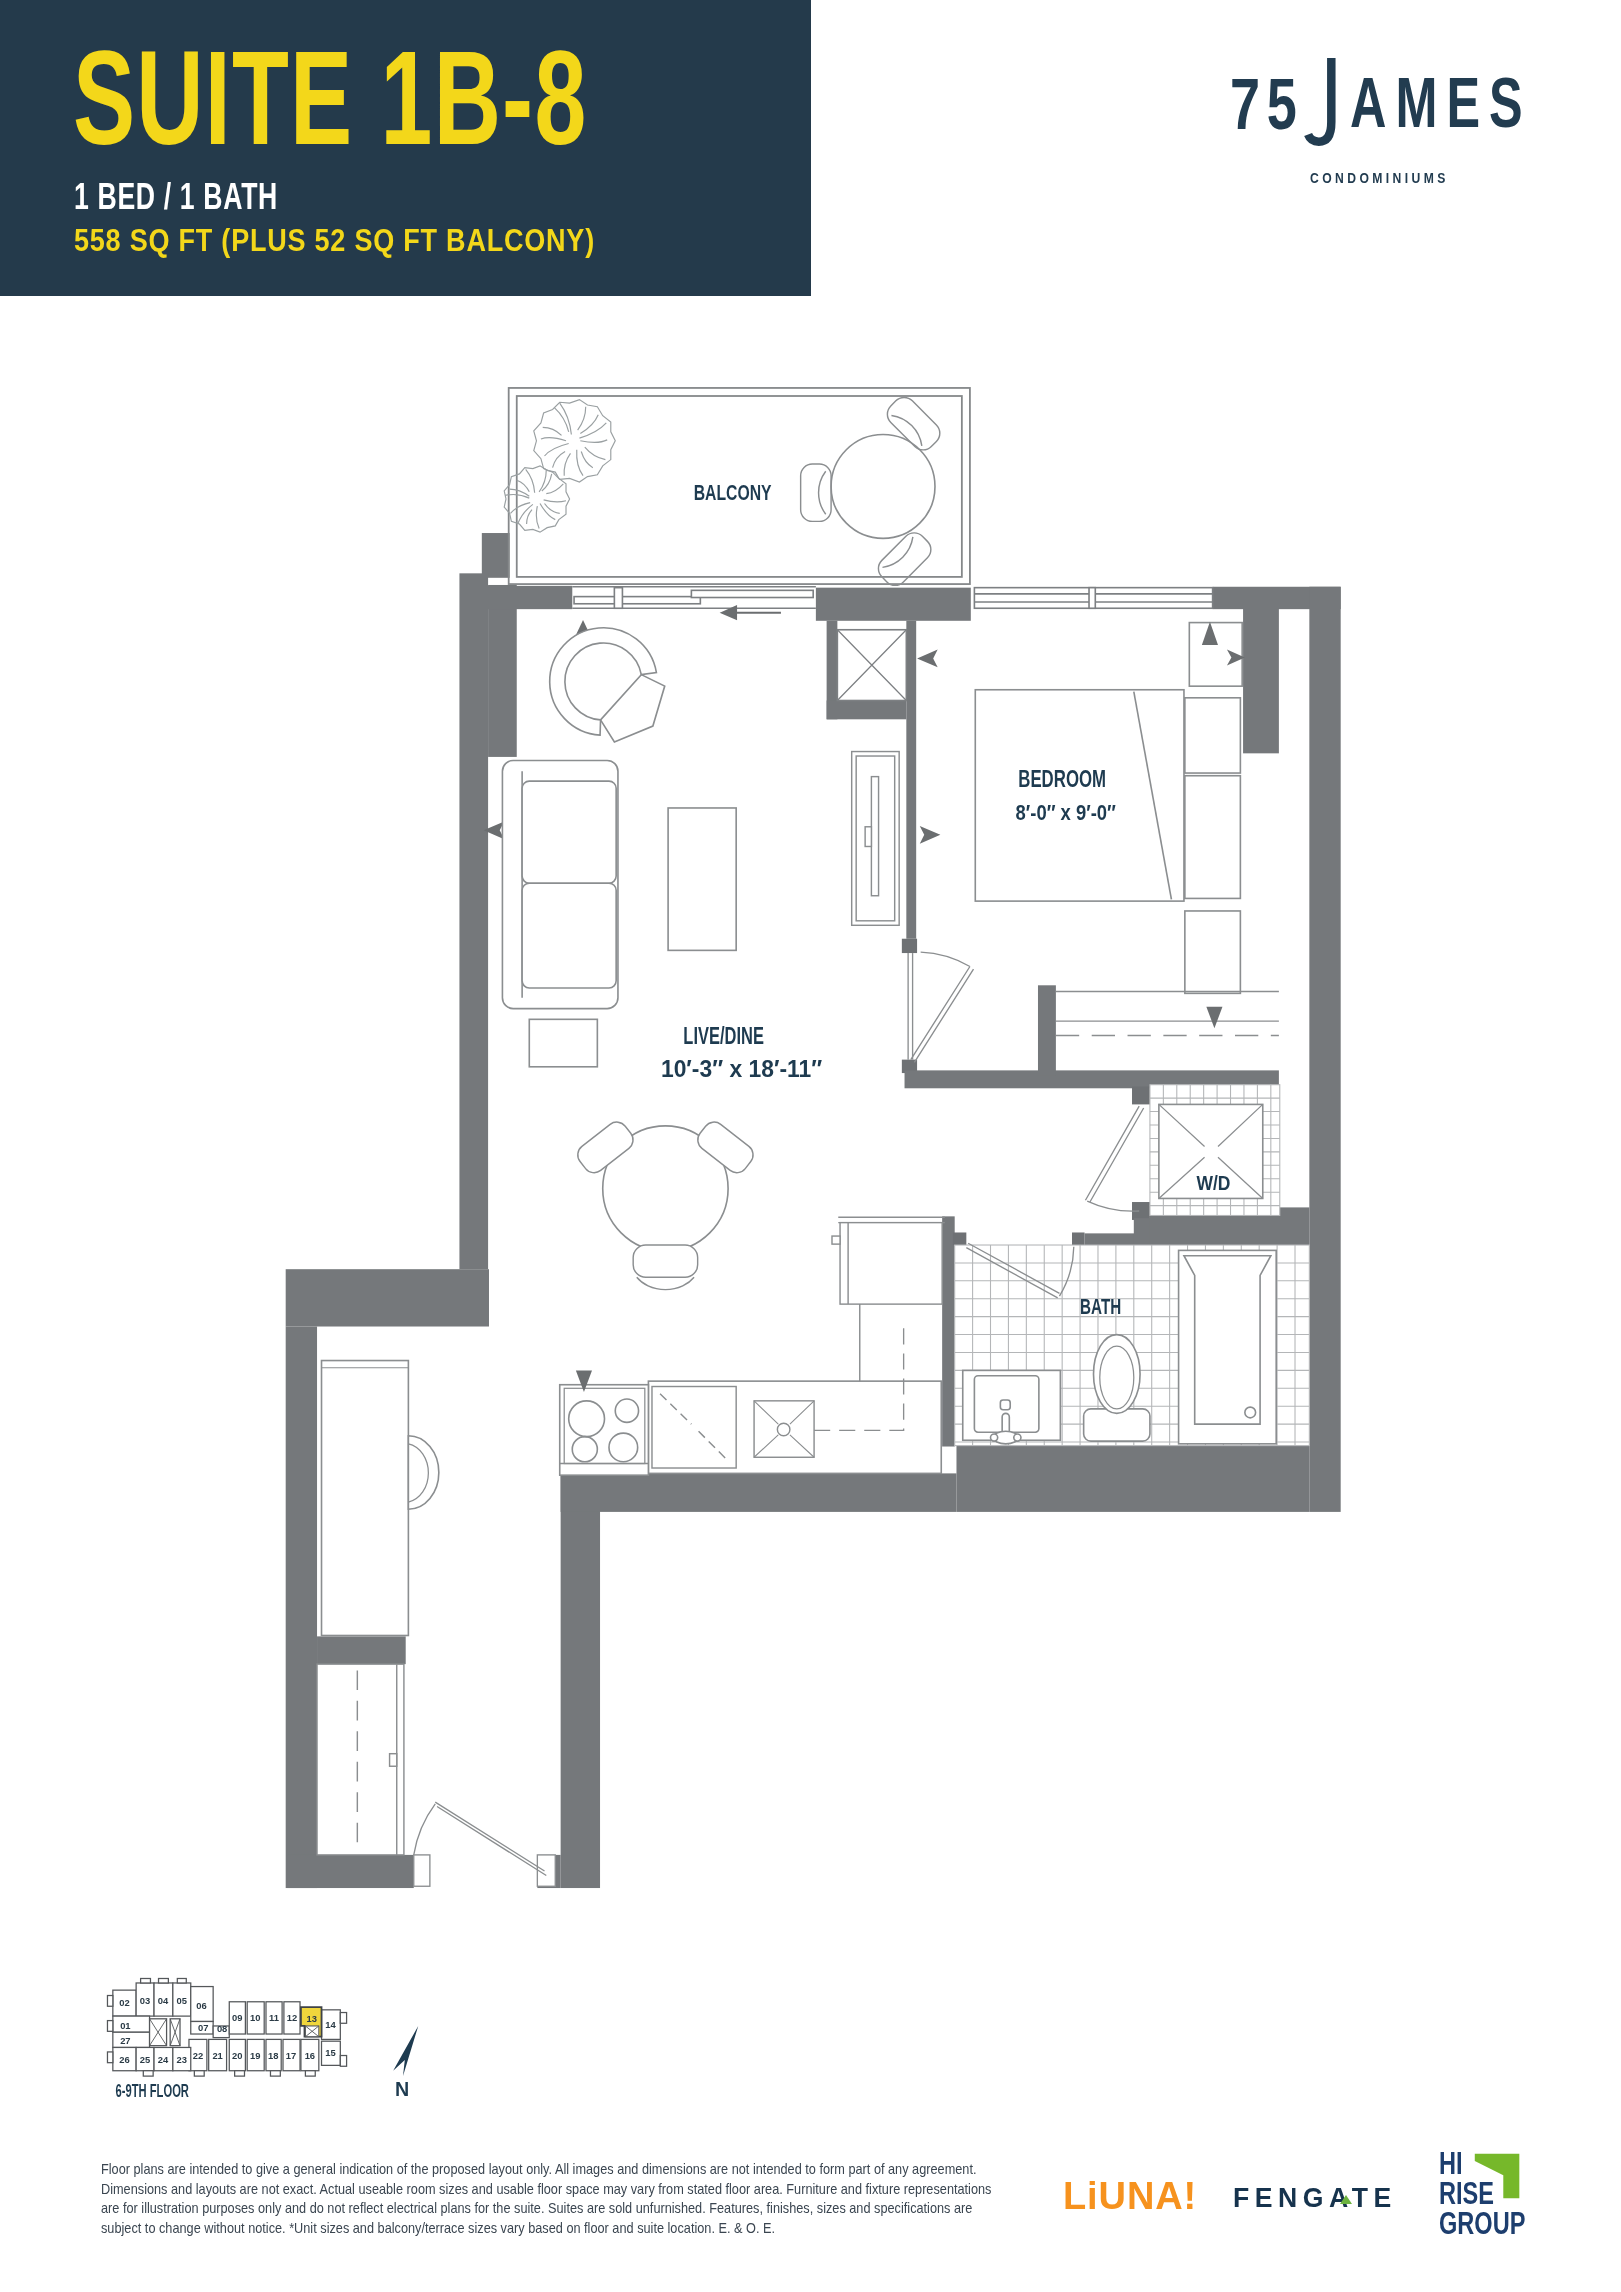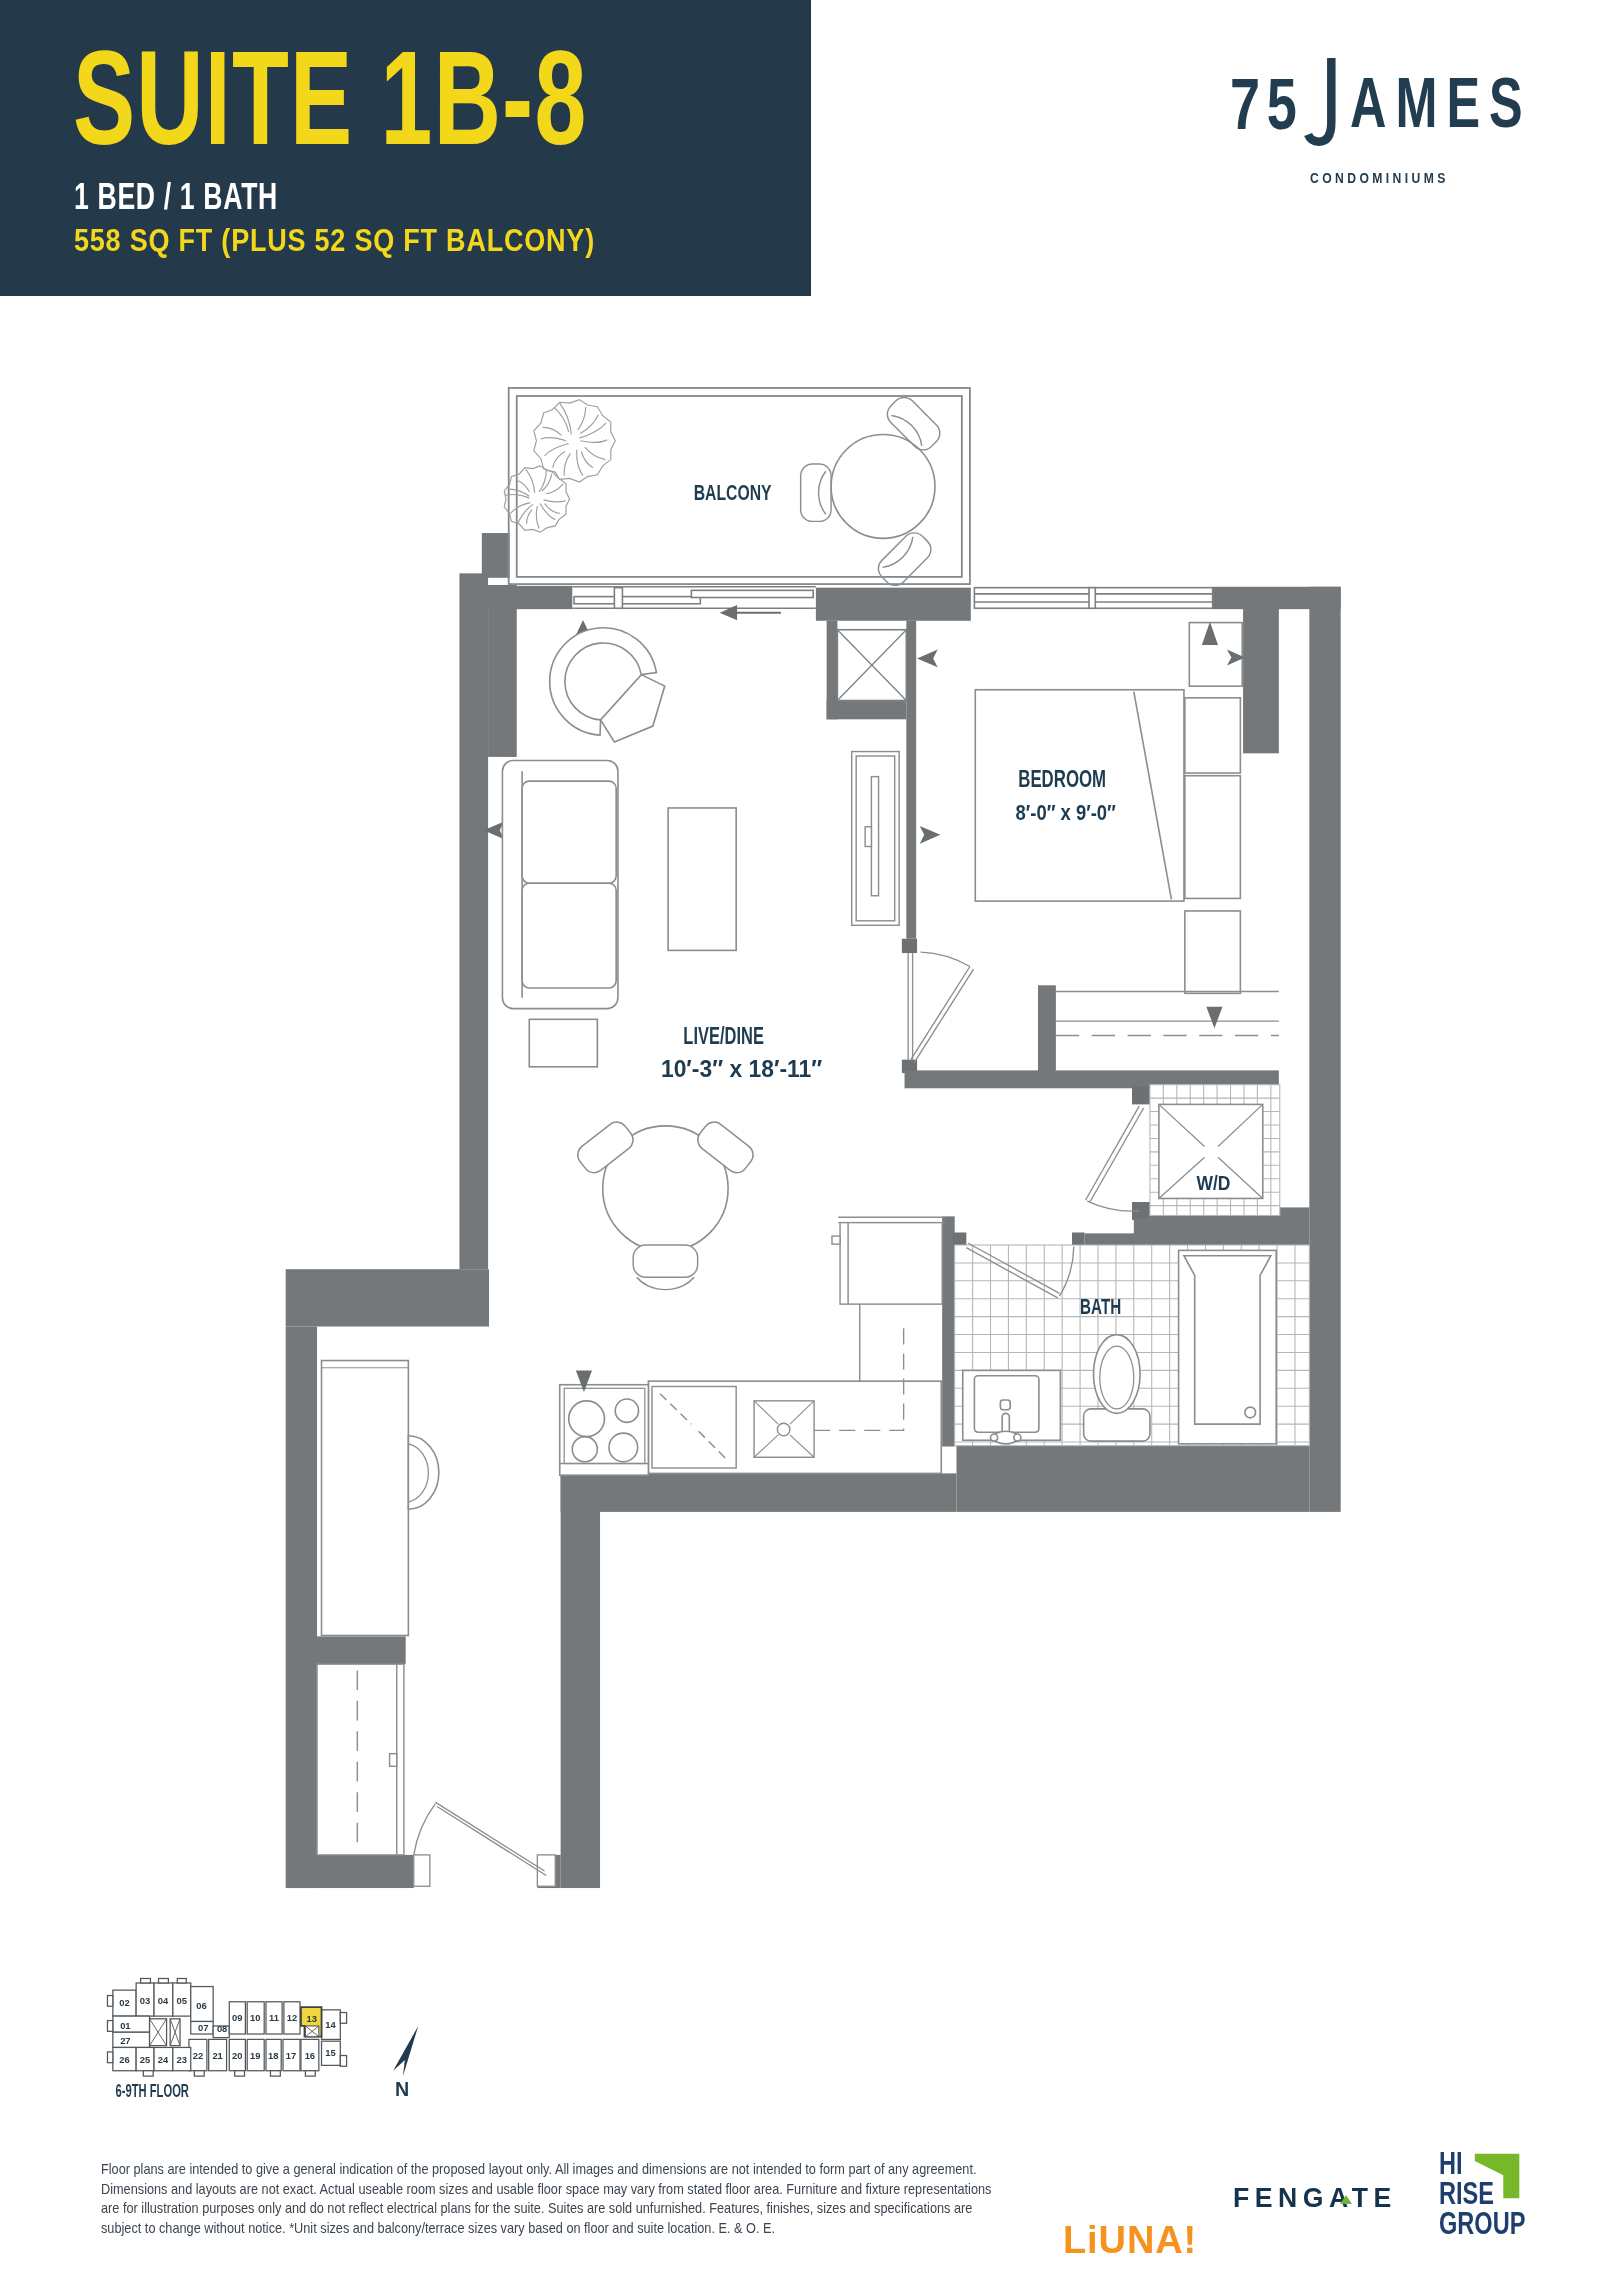"LiUNA!" div.abs { margin-top: 44px -> none }
